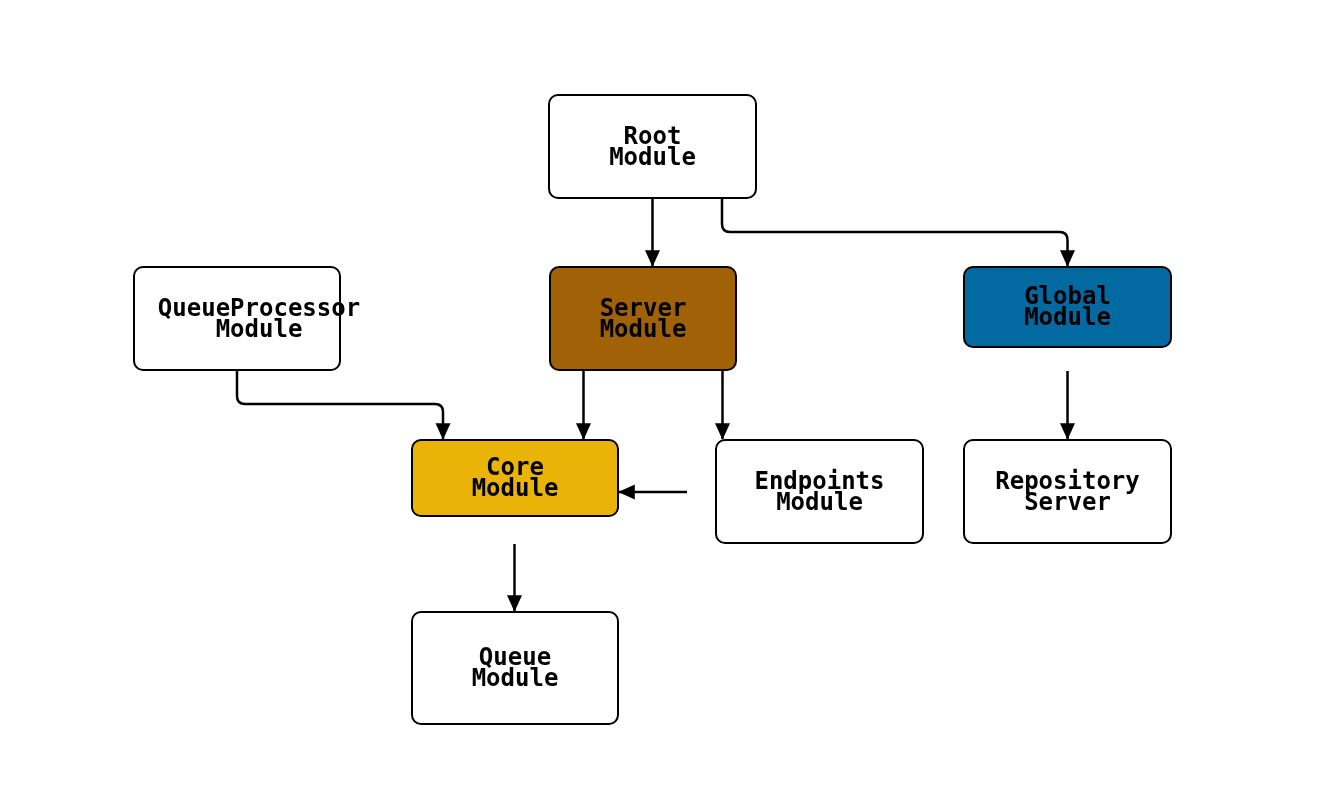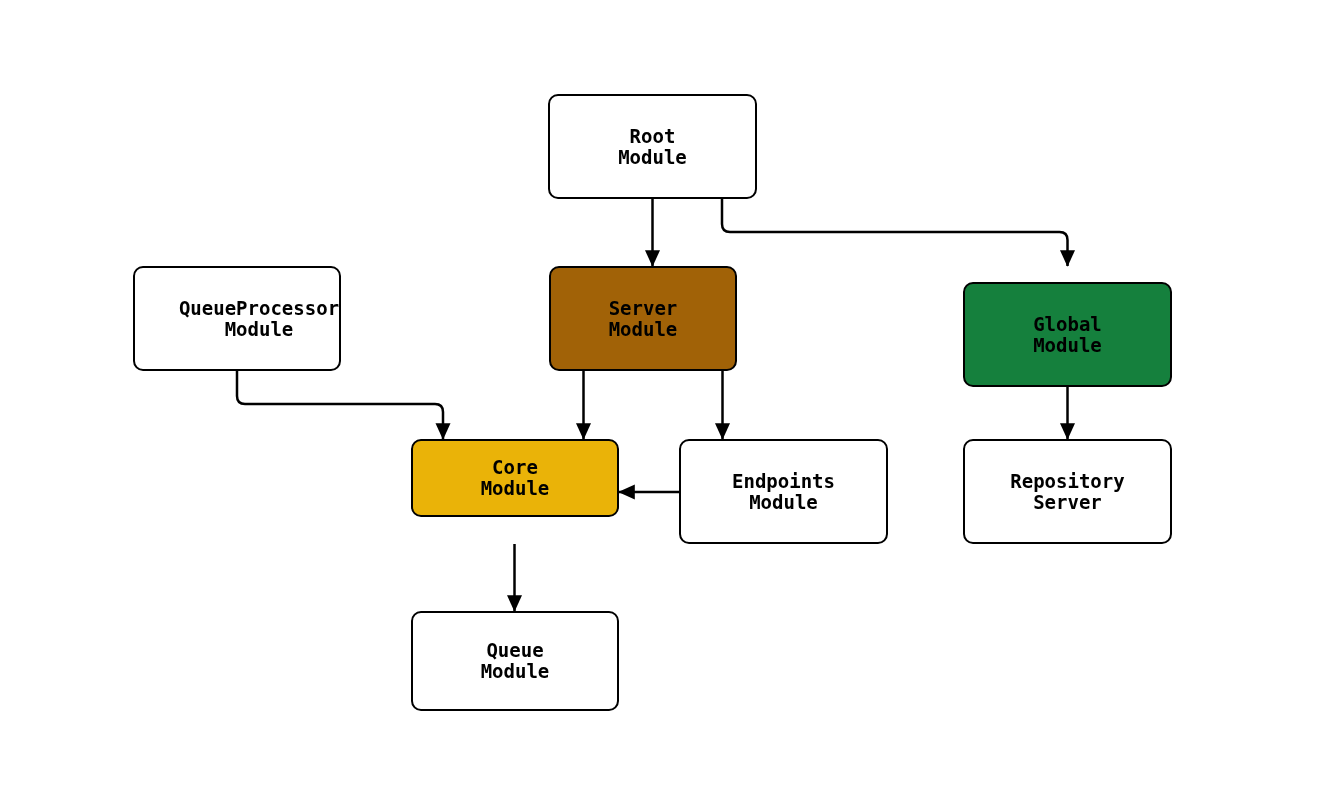"Root" .node { font-size: 19px -> 24px }
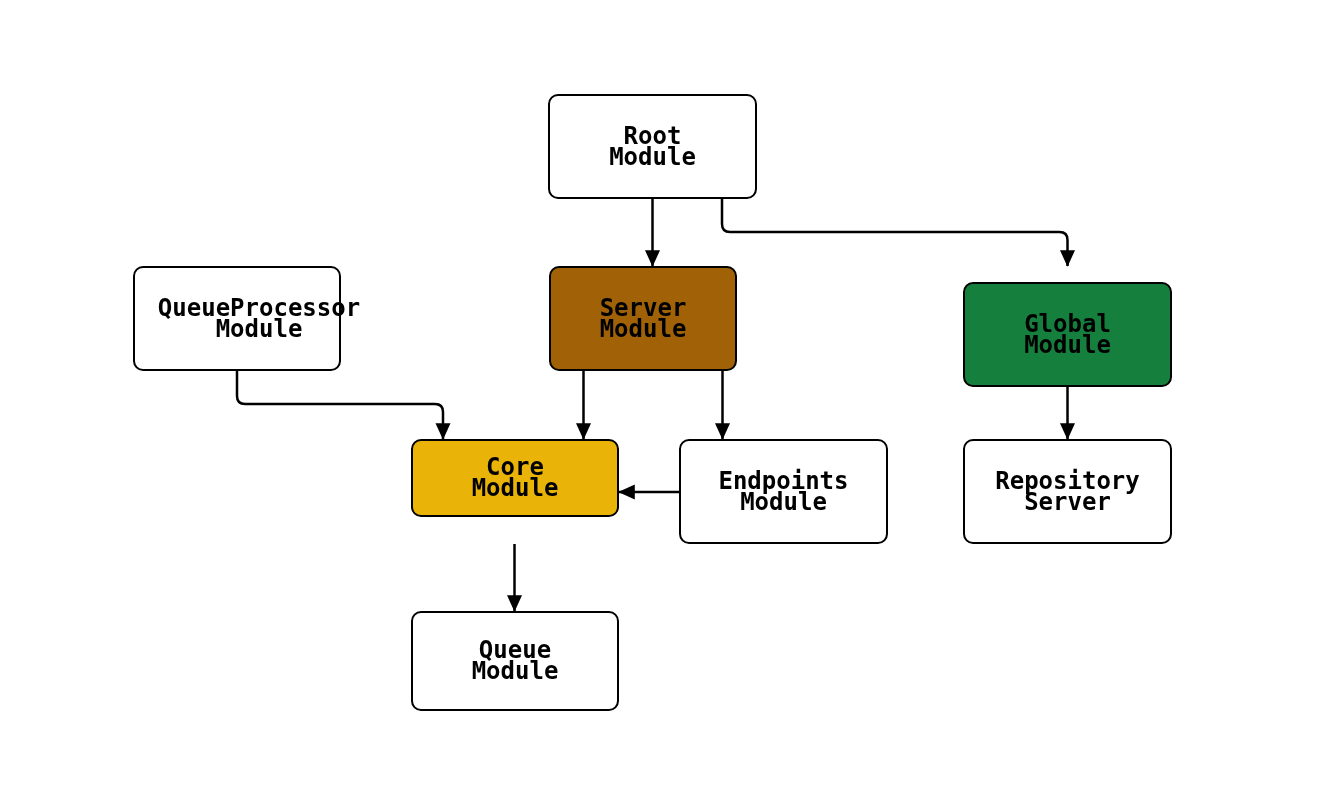"Global" div.node { background: #15803d -> #0369a1; height: 105px -> 82px; margin-top: 16px -> none }
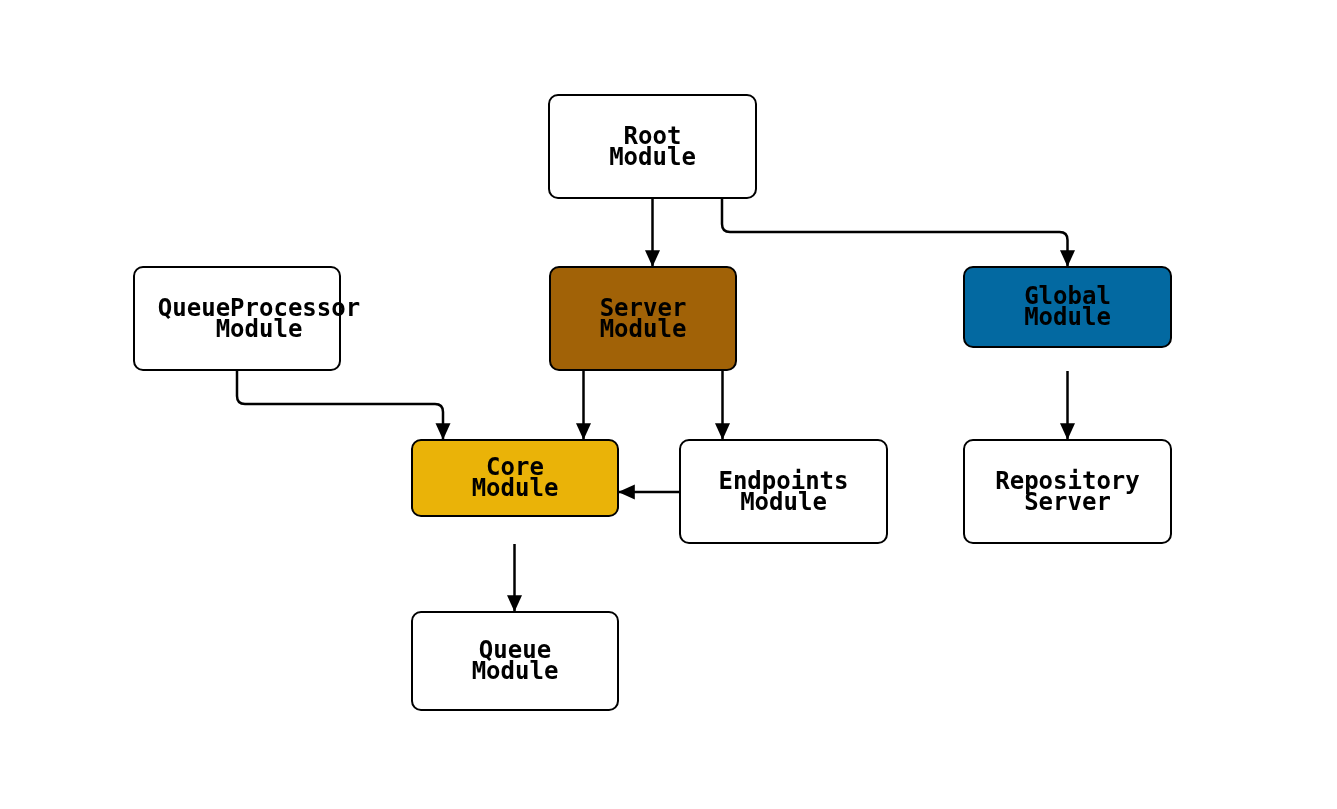"Endpoints" div.node { left: 679px -> 715px }
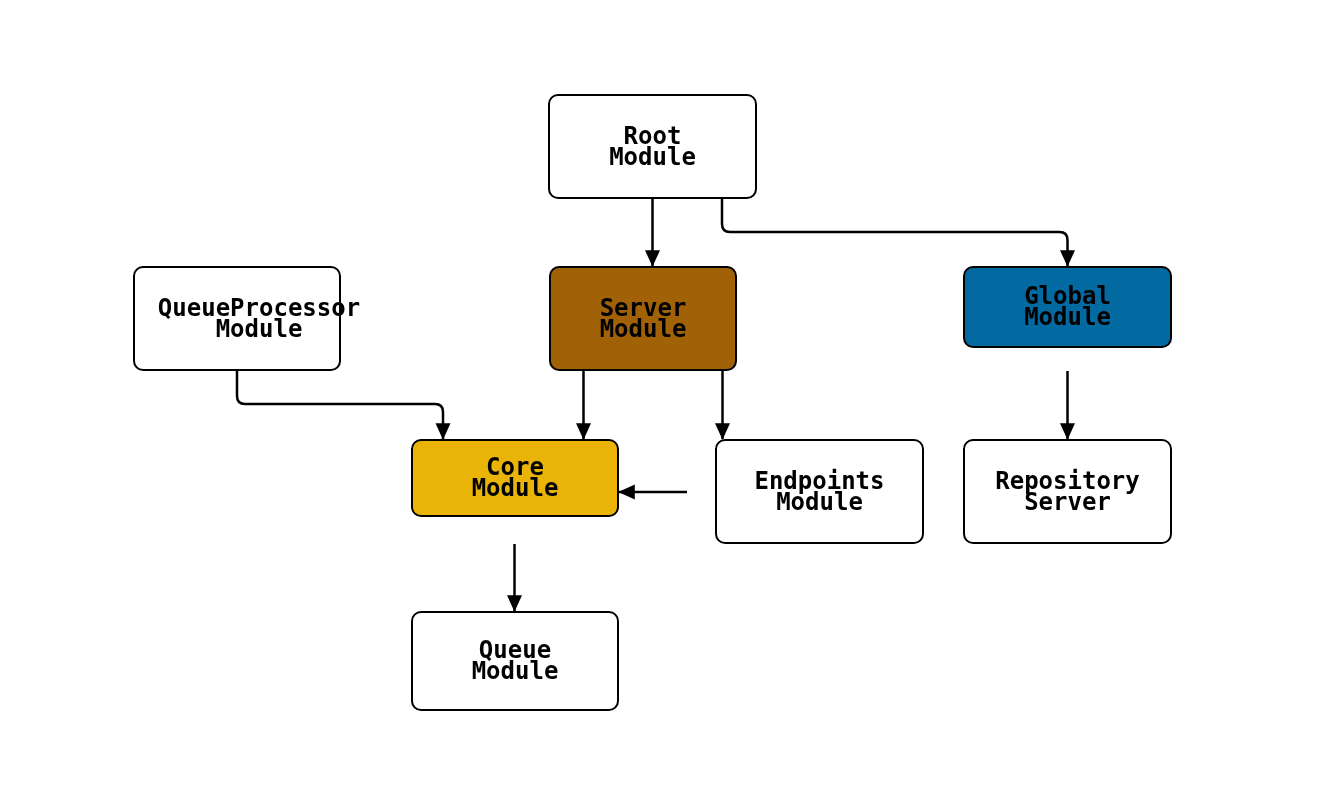"Queue" div.node { height: 100px -> 114px }
